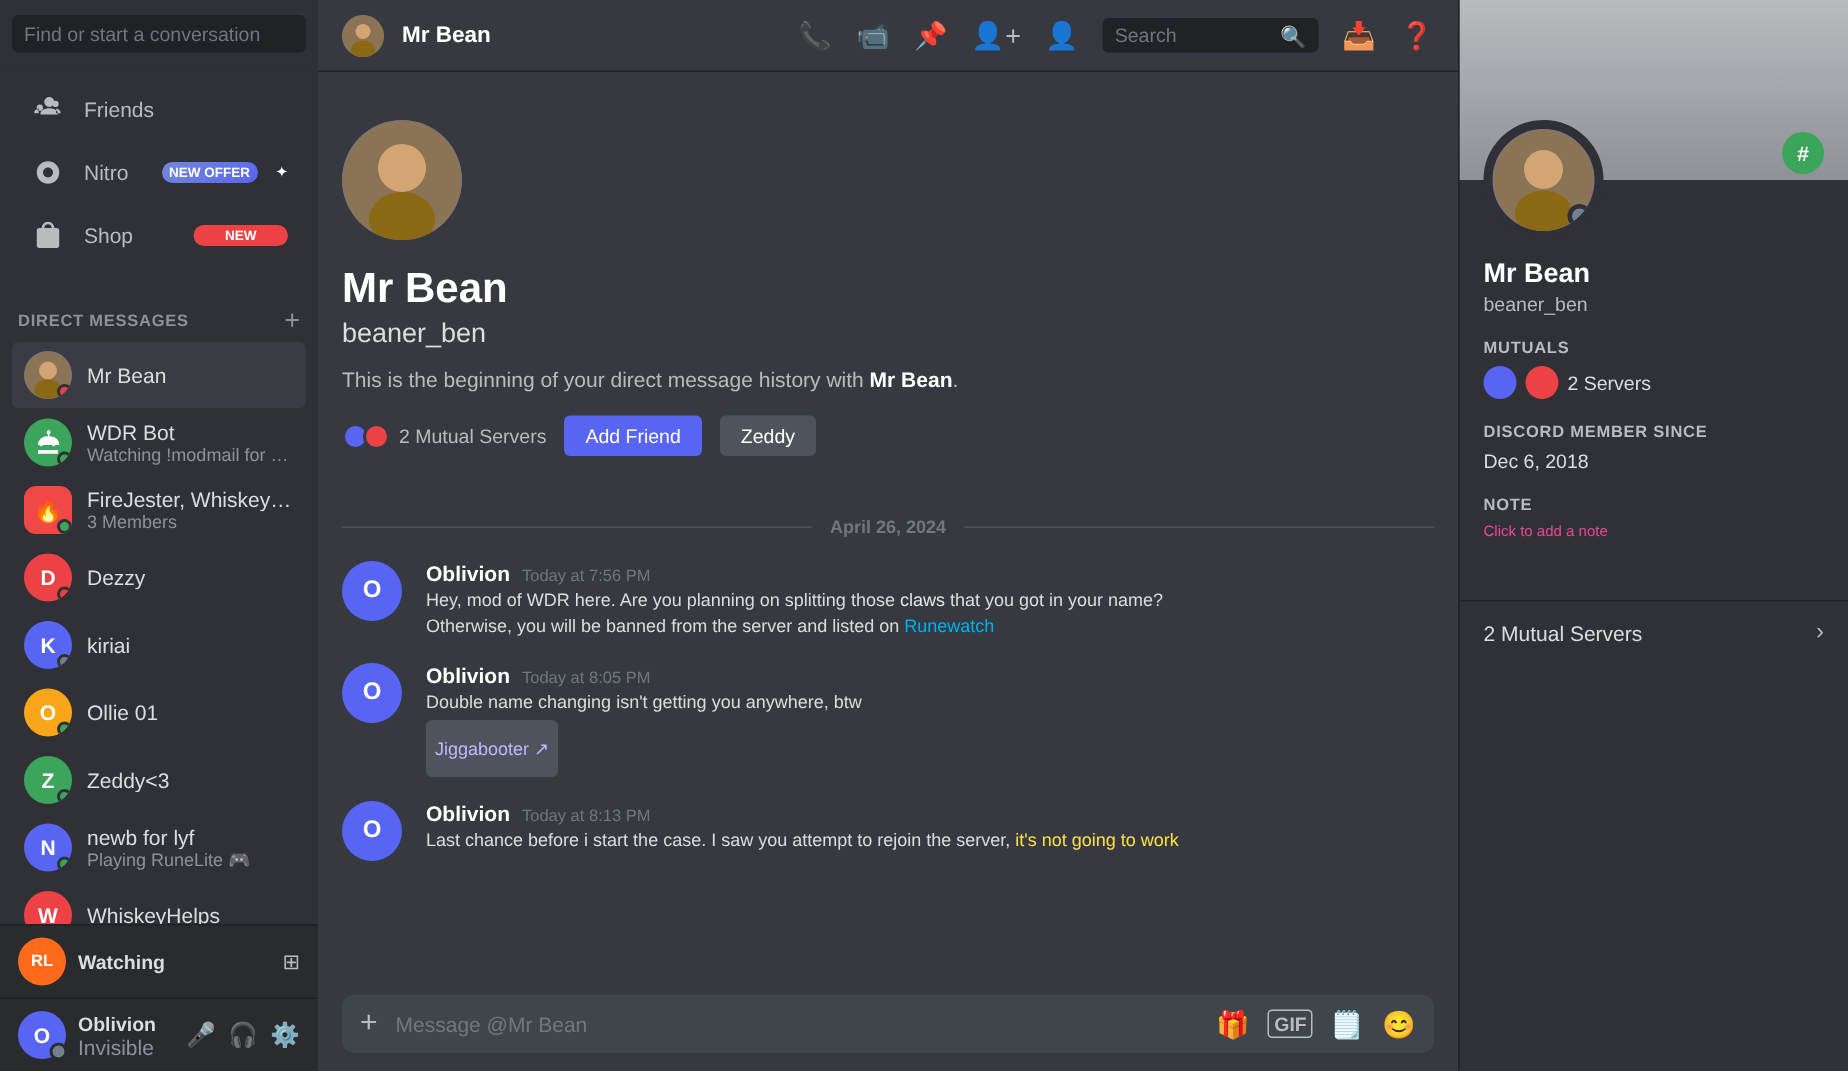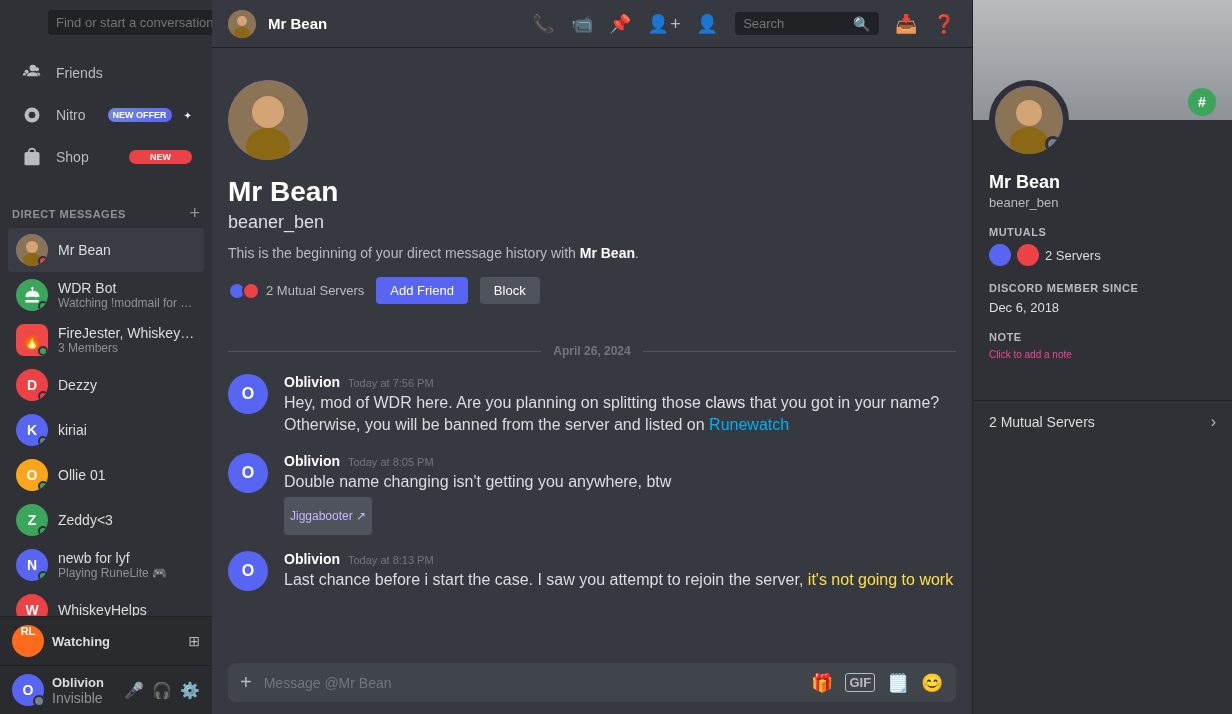"Find or start a conversation" .search-bar input { margin-left: 40px -> none }
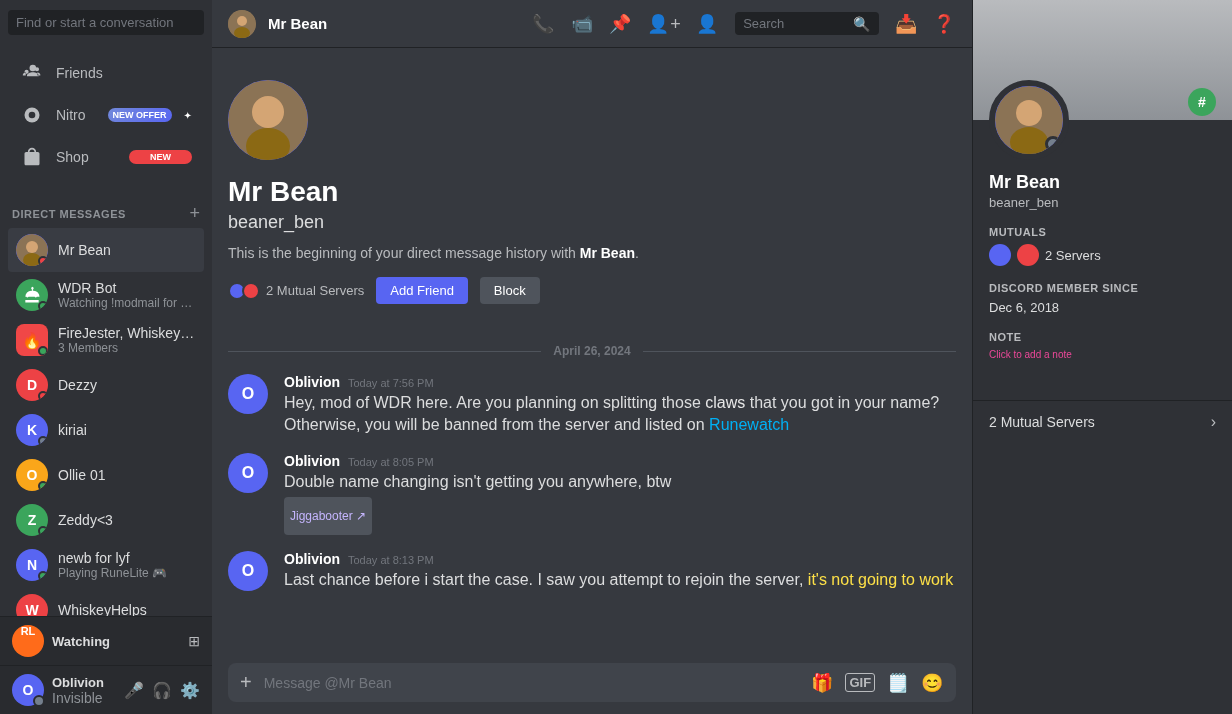"Block" button.btn-block { text: Block -> Zeddy }
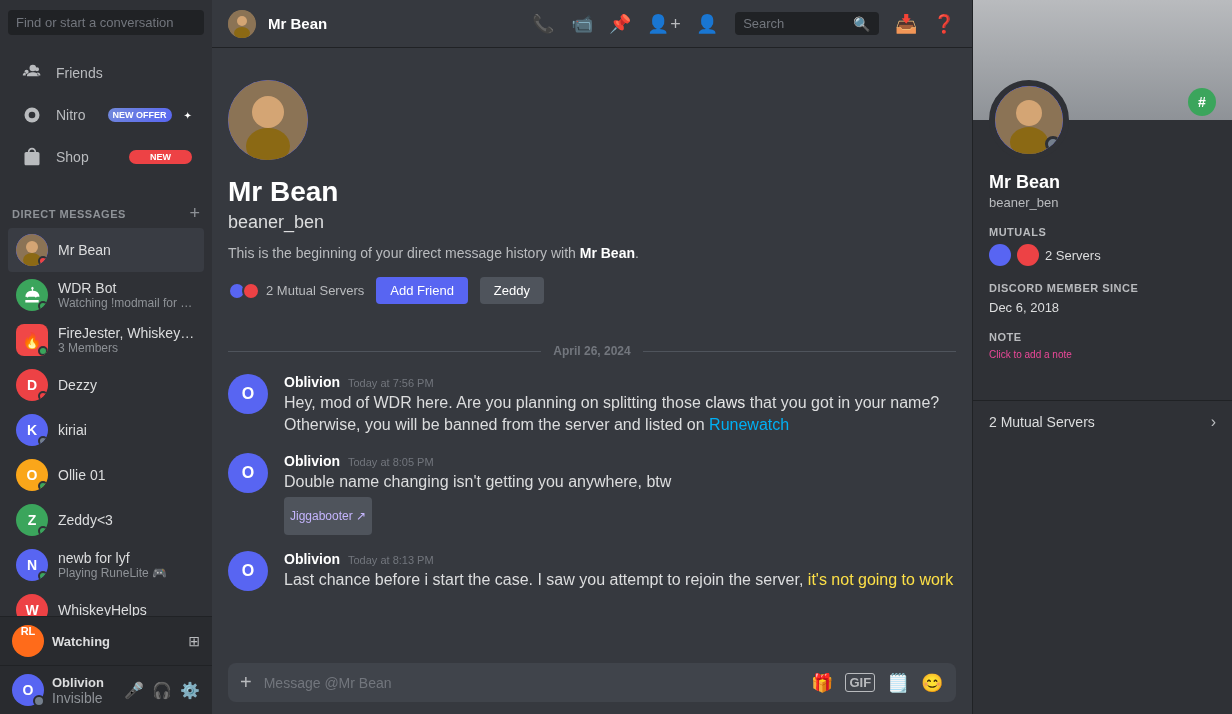"Hey, mod of WDR here." .msg-text { font-size: 16px -> 12px }
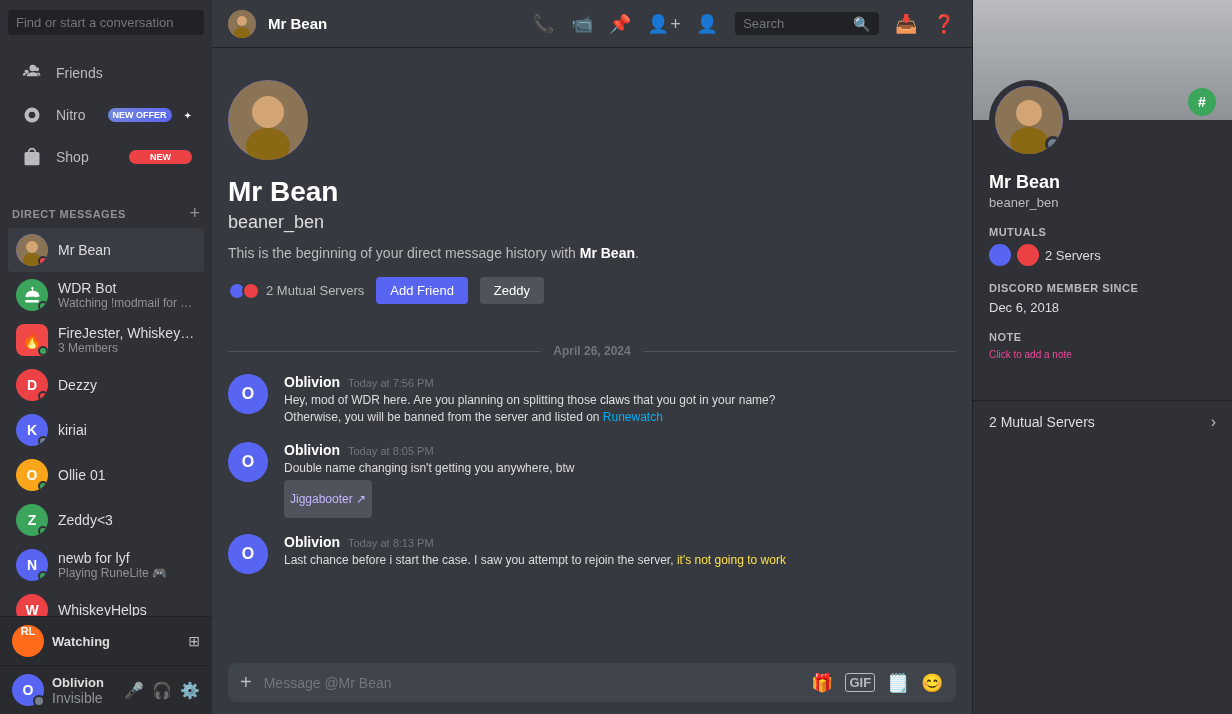"RL" .rl-icon { align-items: flex-start -> center }
